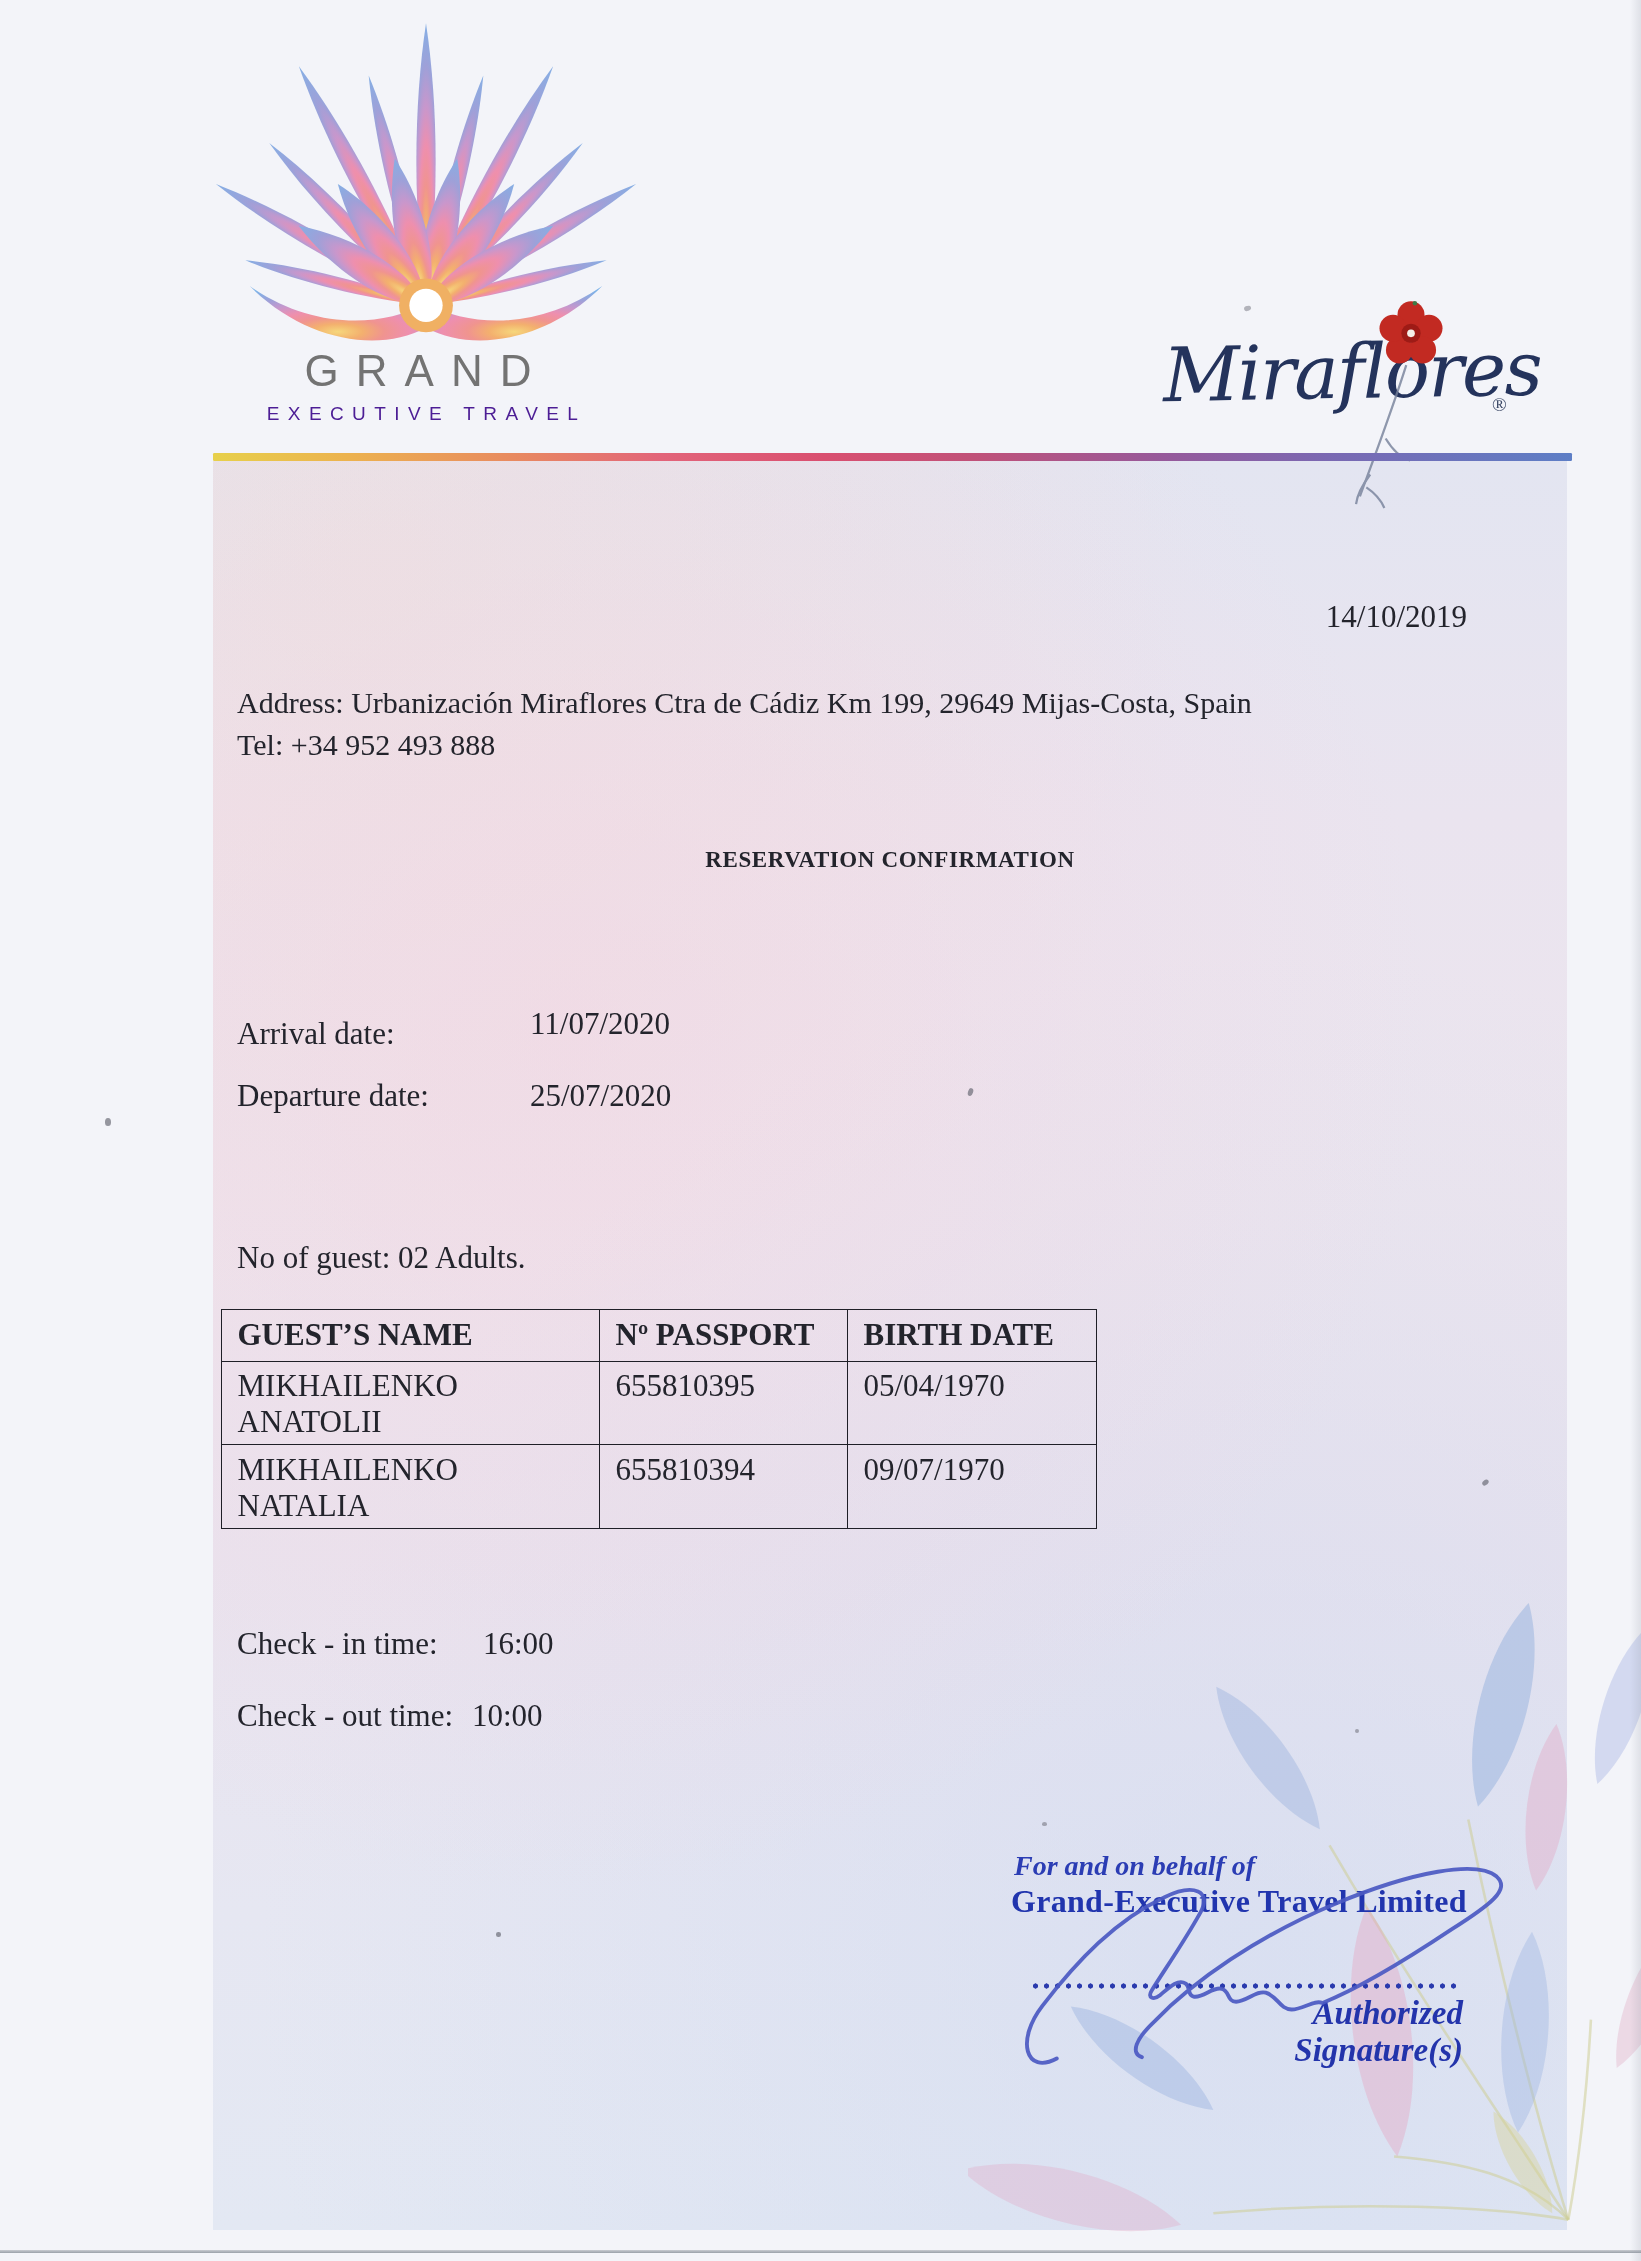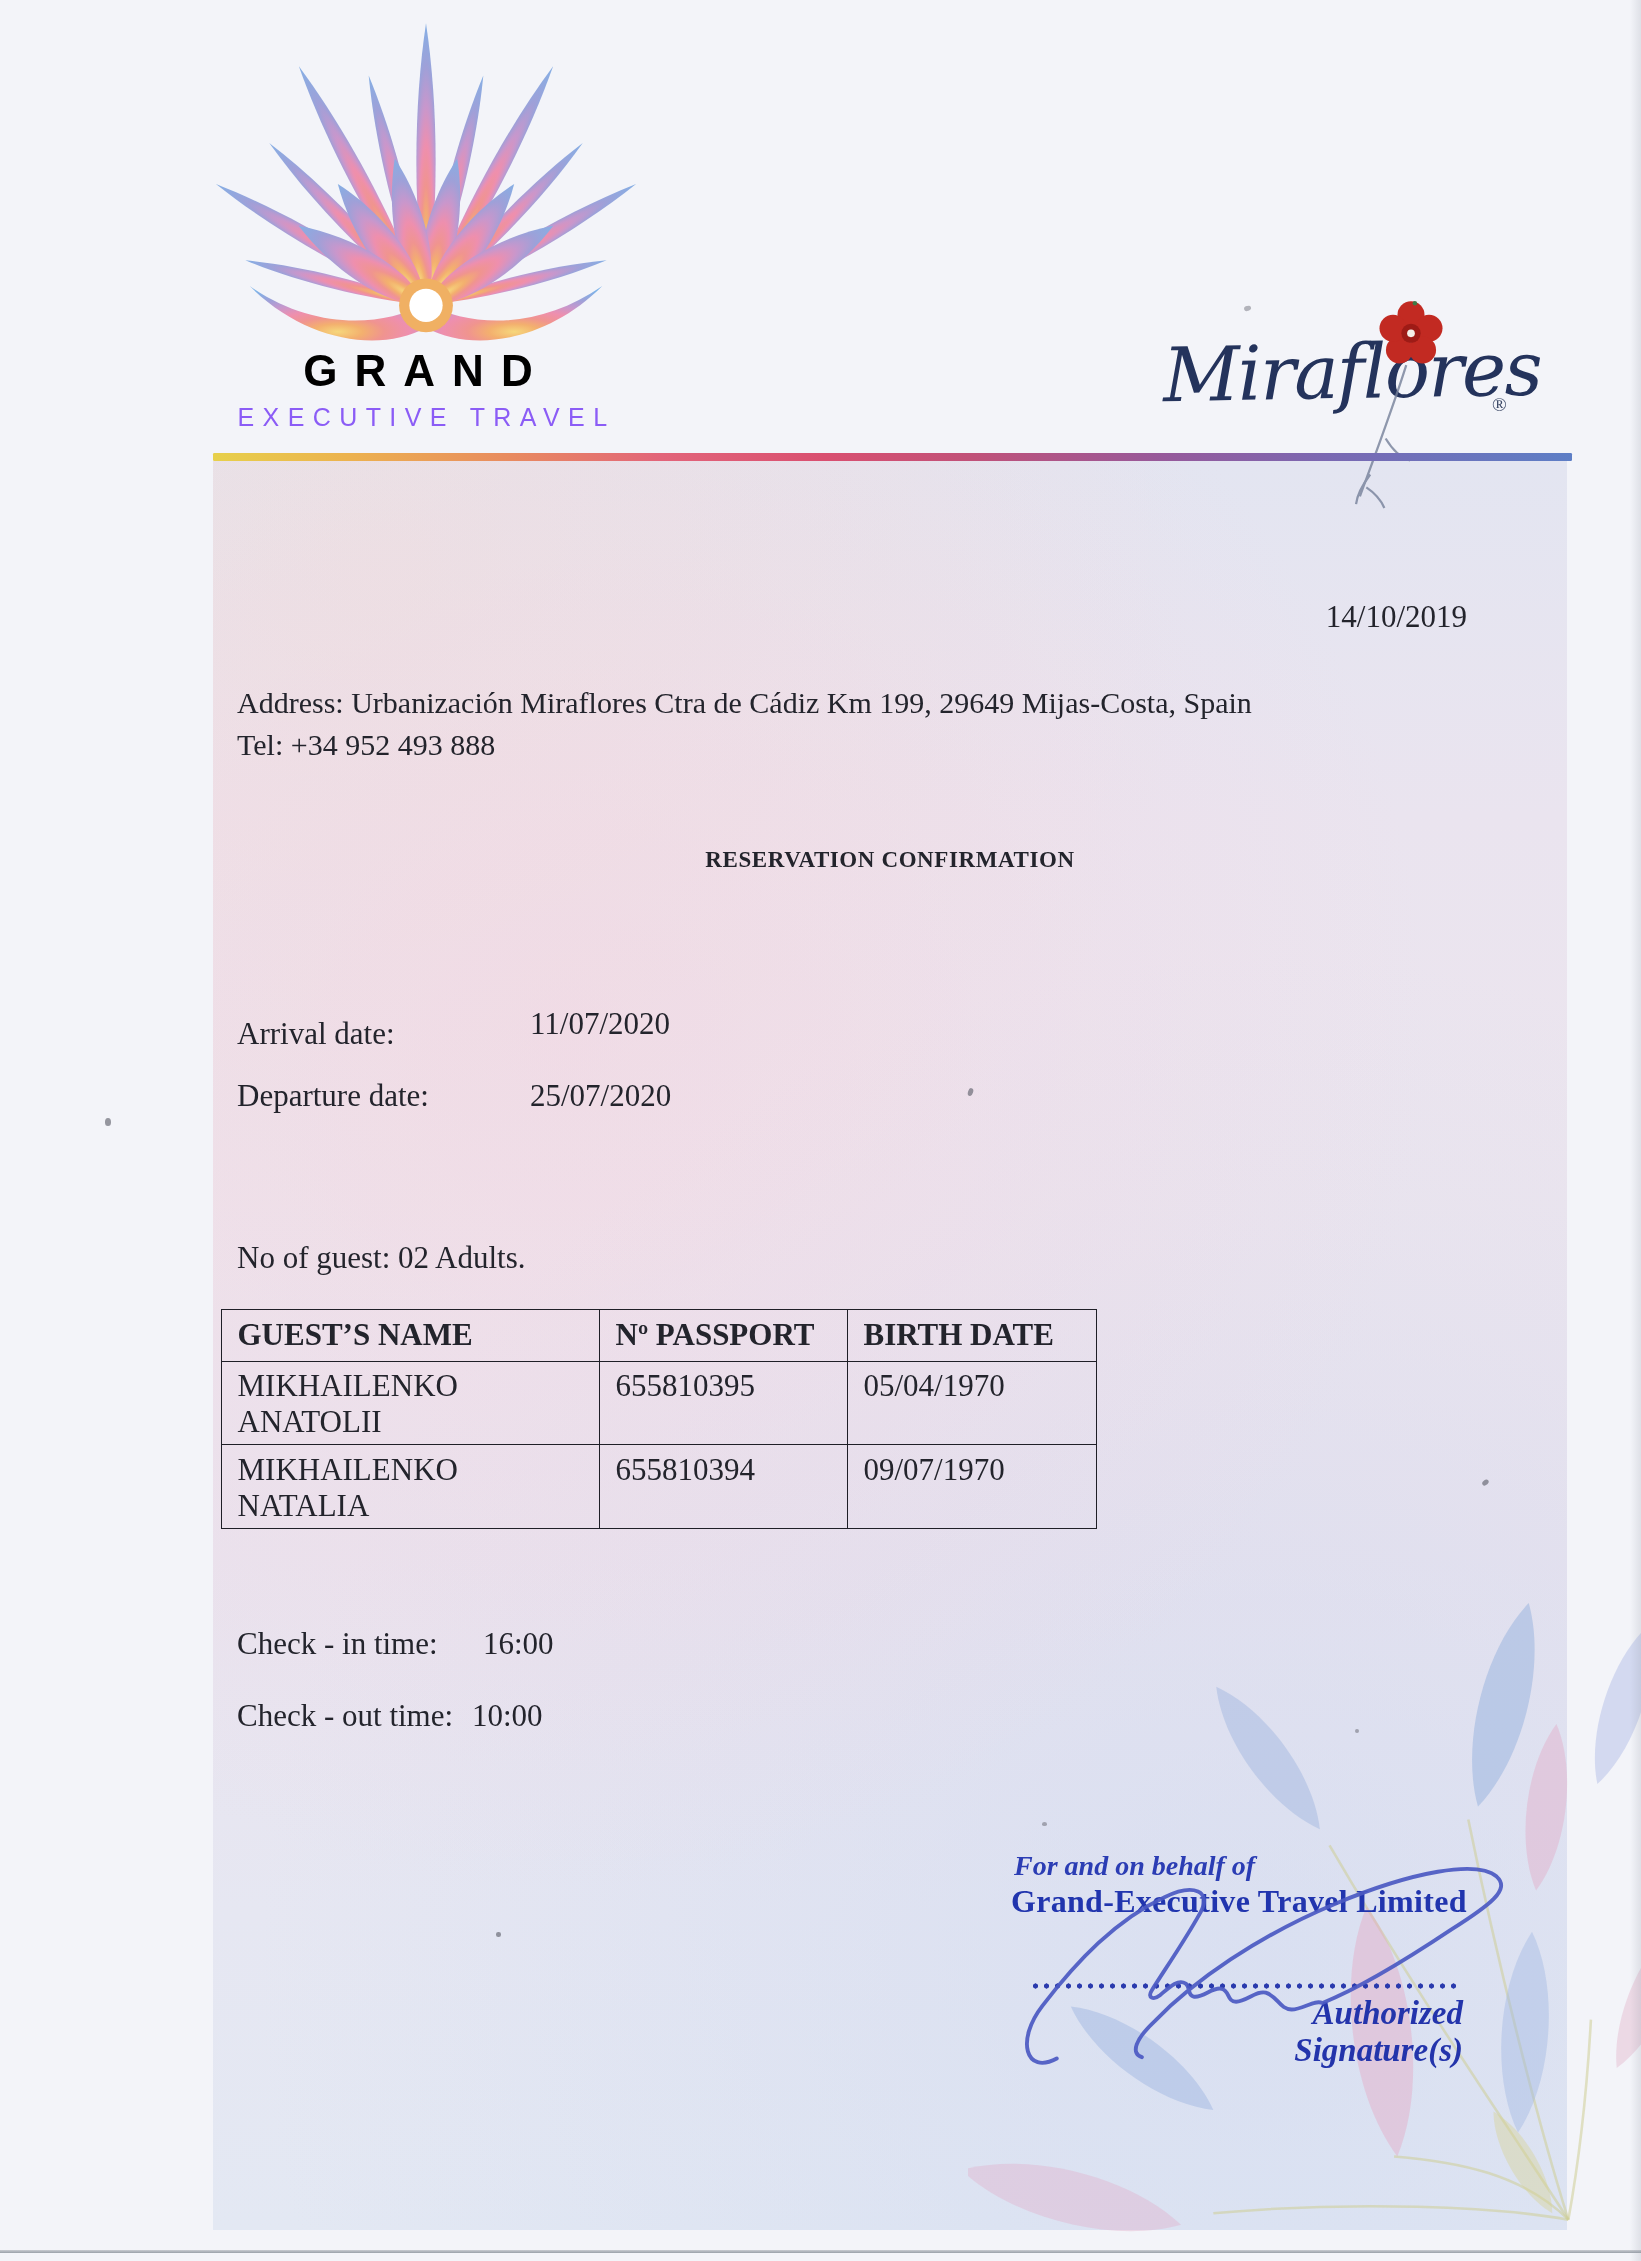"GRAND" .grand-word { color: #000000 -> #737373; font-weight: 700 -> 400 }
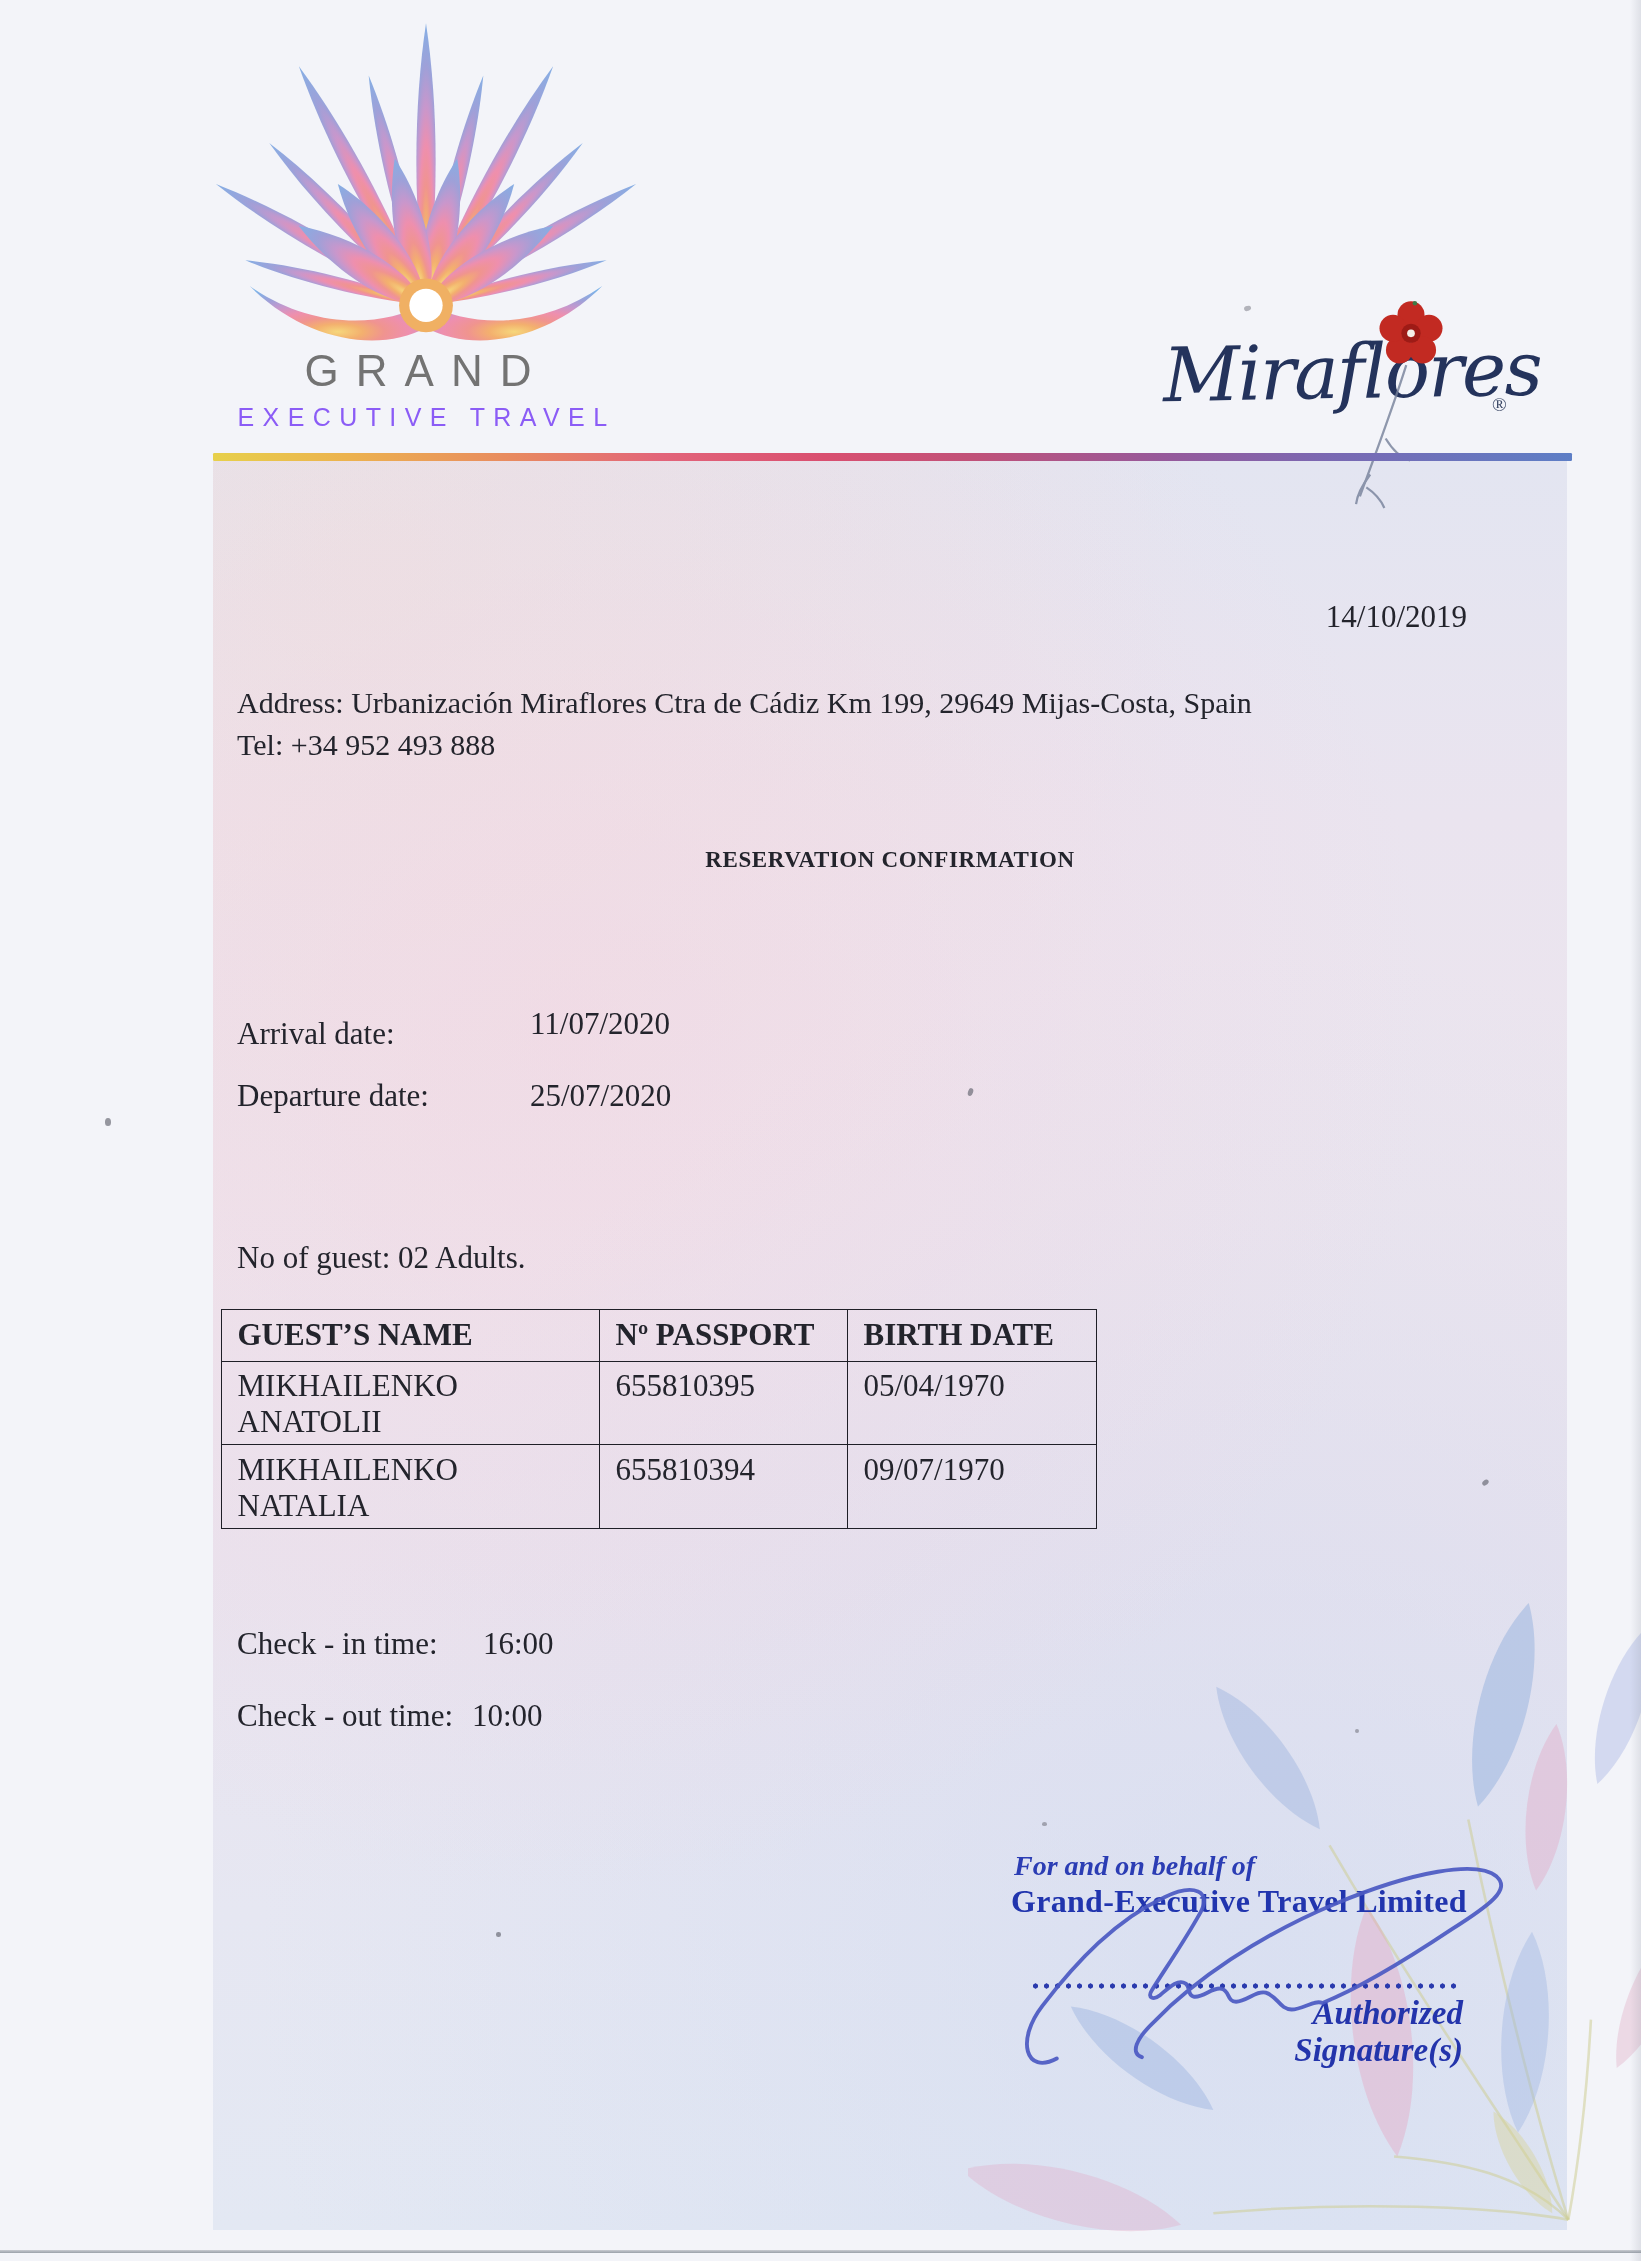"EXECUTIVE TRAVEL" .grand-sub { color: #8b5cf6 -> #4c1d95; font-size: 25px -> 19px }
